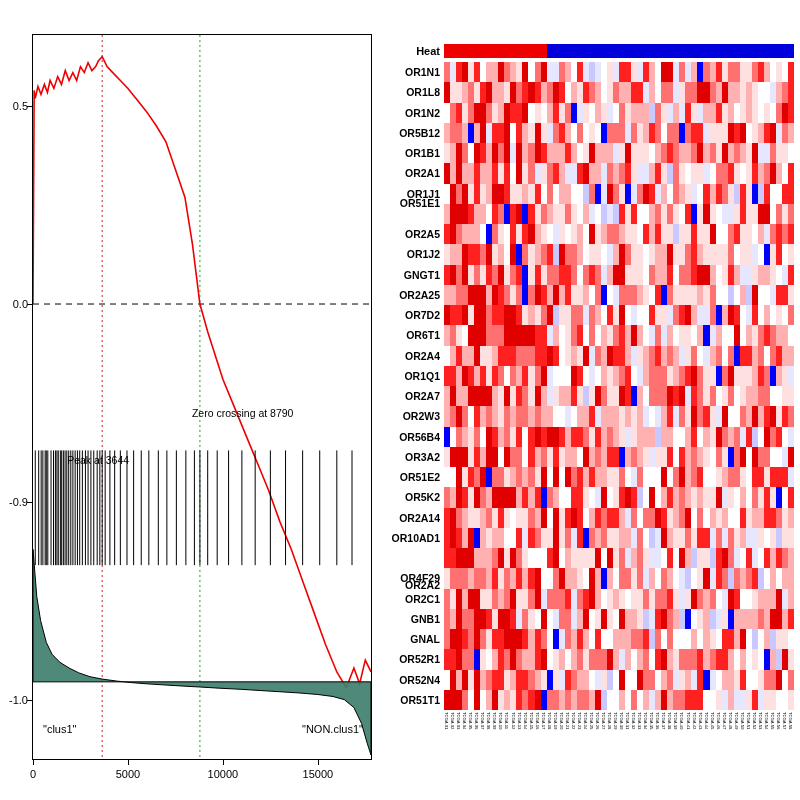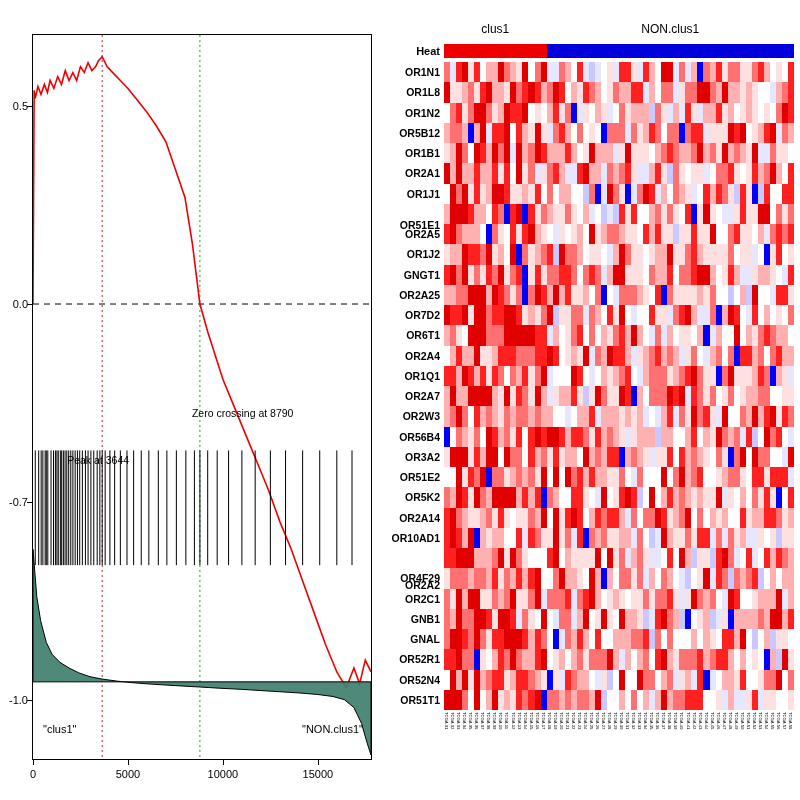"clus1" div { html: <div> <div>clus1</div> <div>NON.clus1</div> </div> -> none }
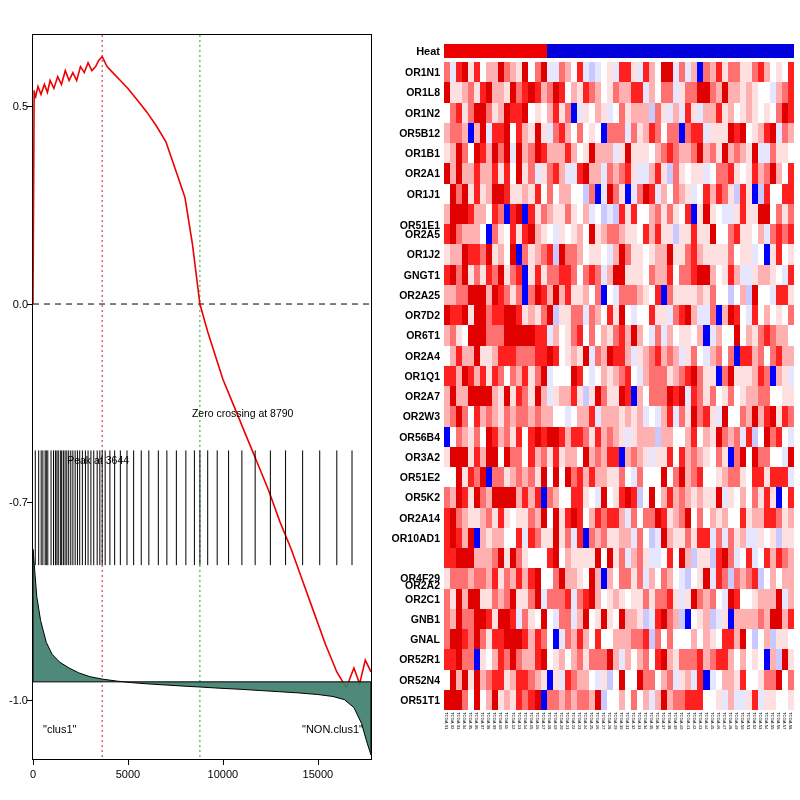"OR51E1" div.rowlabel { top: 225px -> 203px }
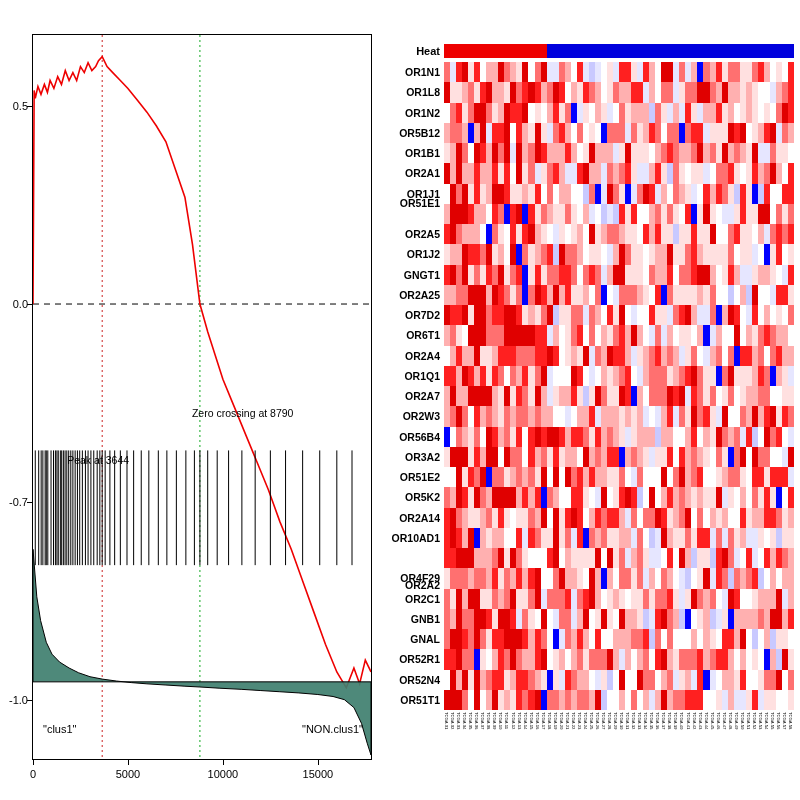"-0.7" div.ytick { text: -0.7 -> -0.9 }
